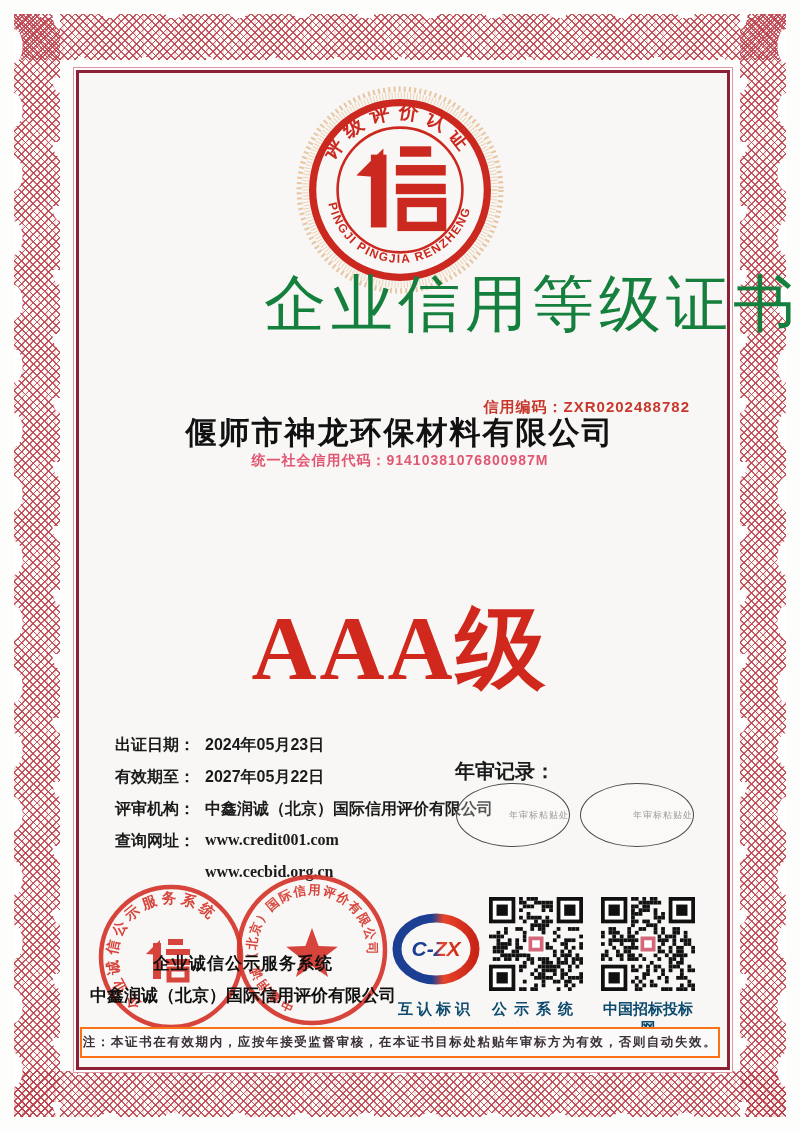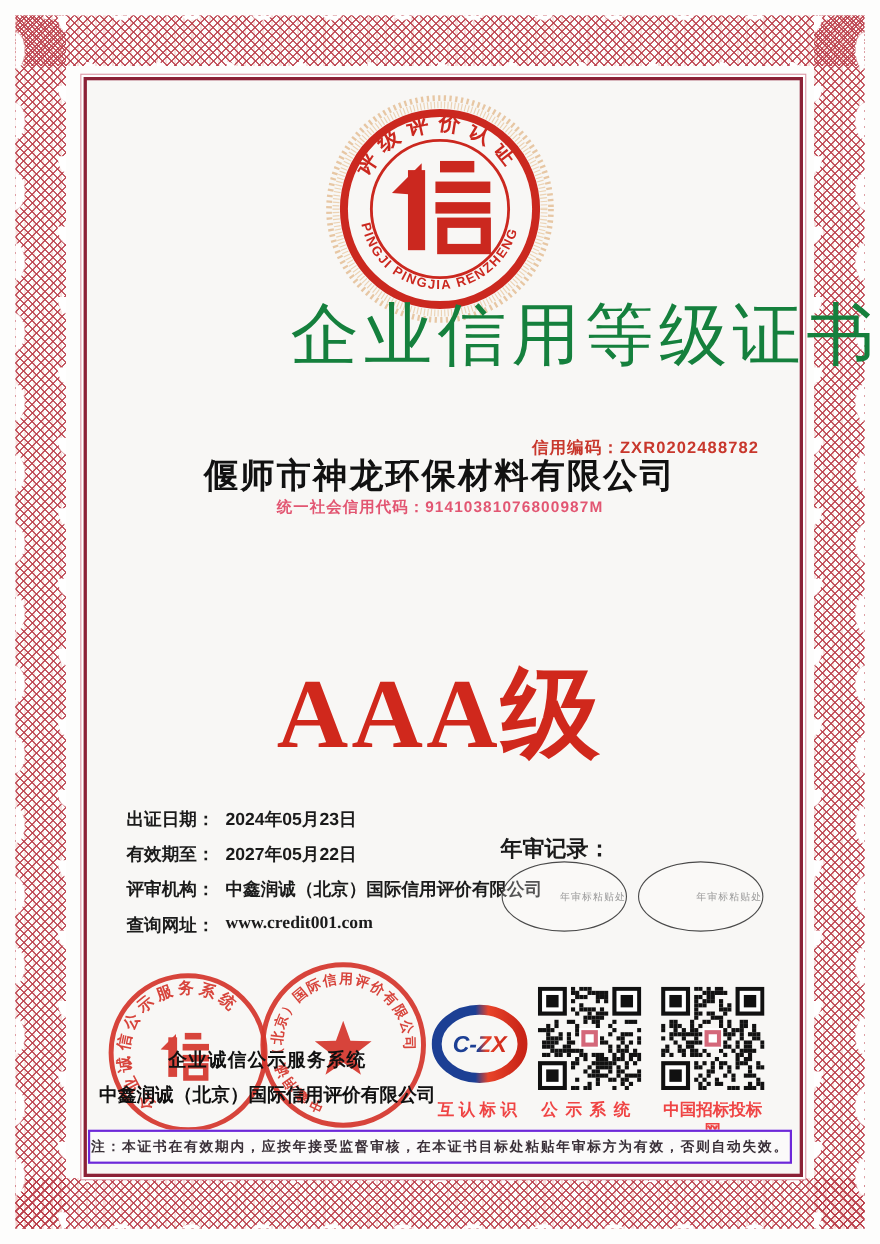"www.cecbid.org.cn" div.frow { html: none -> <div> <span></span> <span>www.cecbid.org.cn</span> </div> }
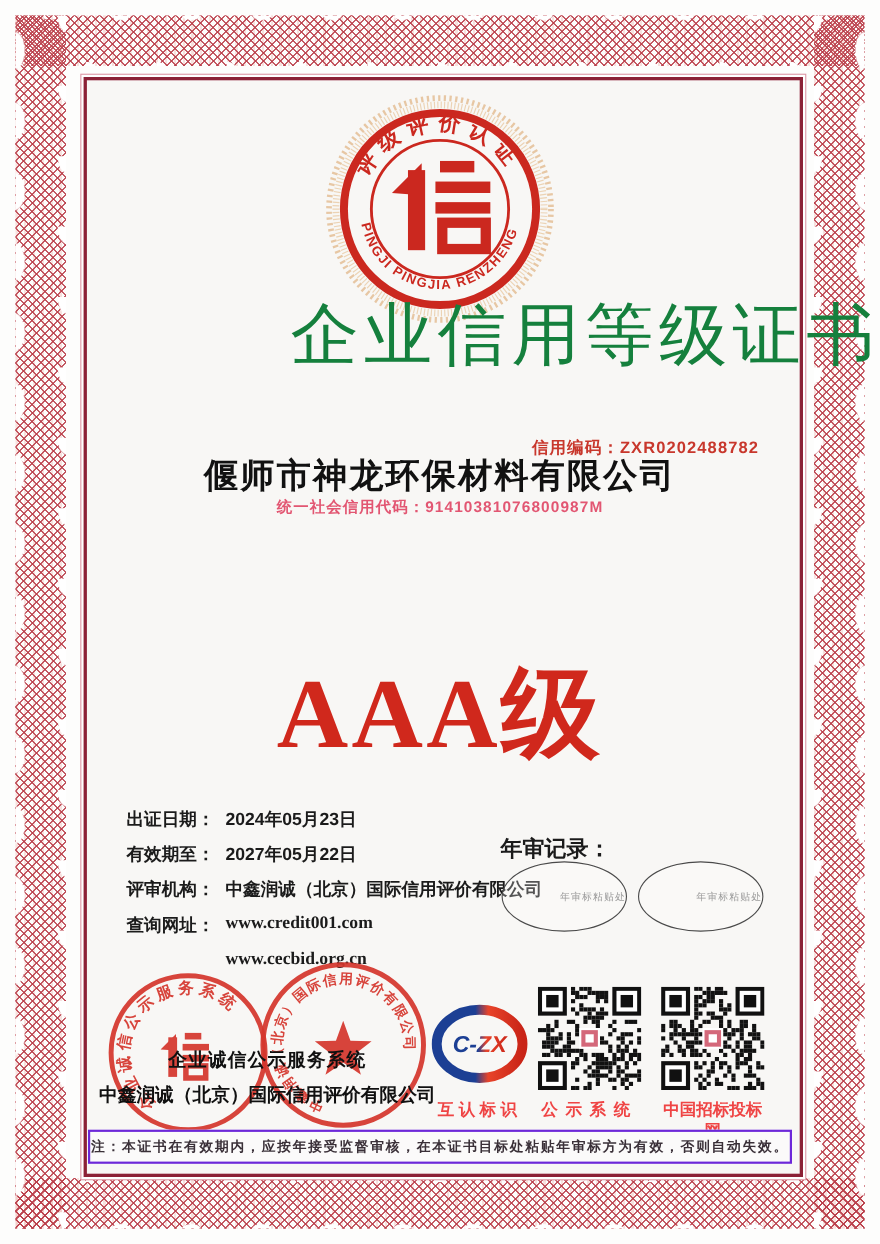"互认标识" .mark-label { color: #ef4444 -> #0c4a6e }
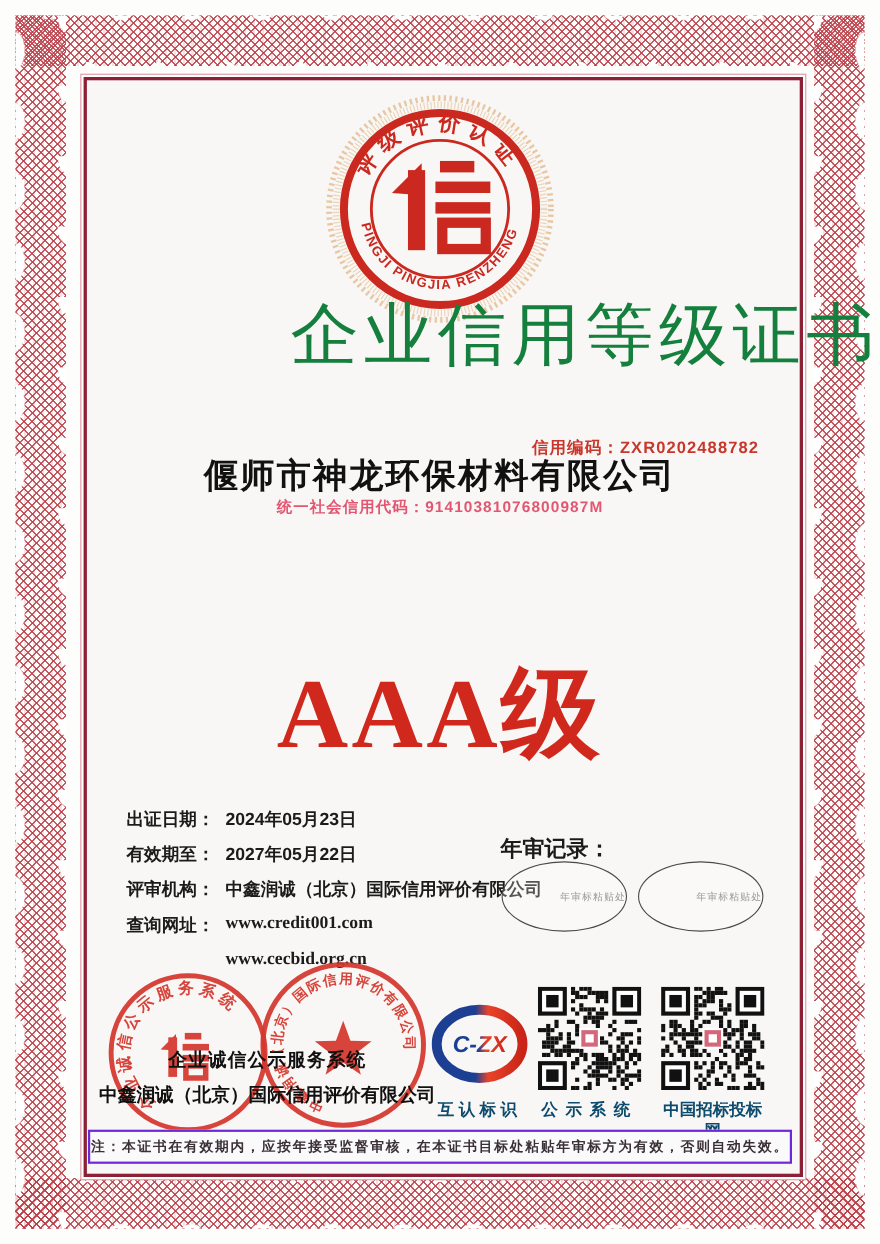"注：本证书在有效期内，应按年接受监督审核，在本证书目标处粘贴年审标方为有效，否则" #footnote { border: 2px solid #6d28d9 -> 2px solid #f97316 }
